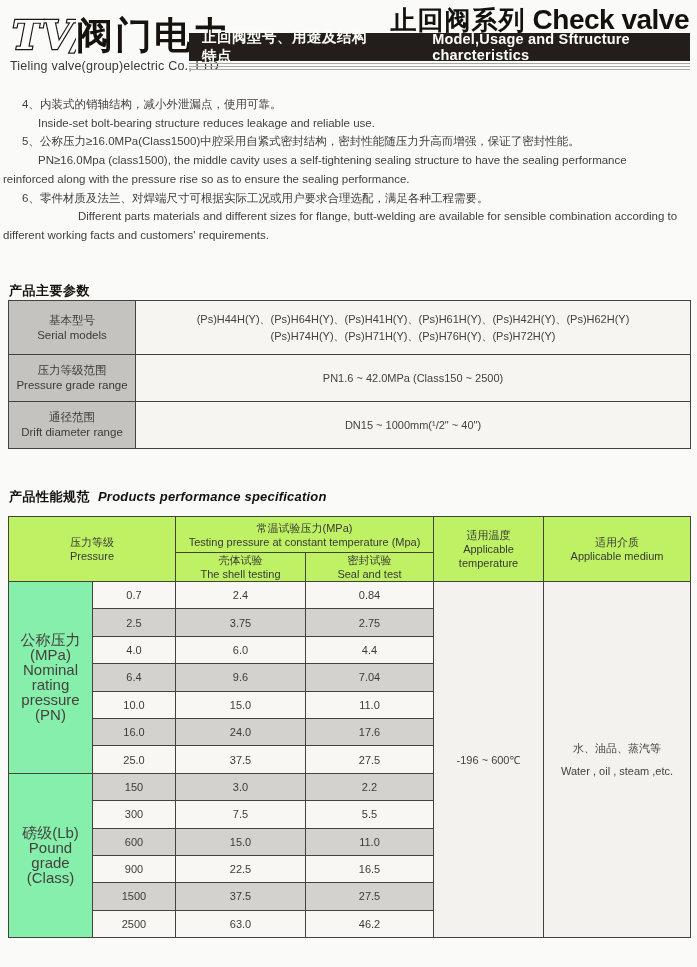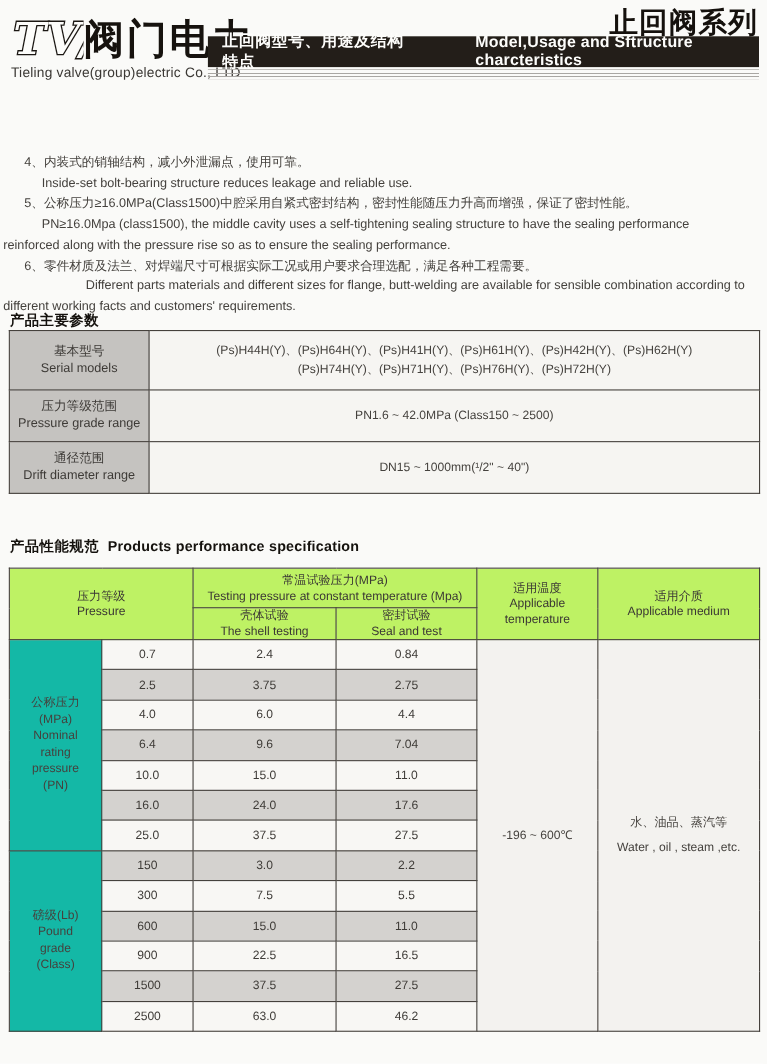"Check valve" span.series-en { html: none -> <span>Check valve</span> }
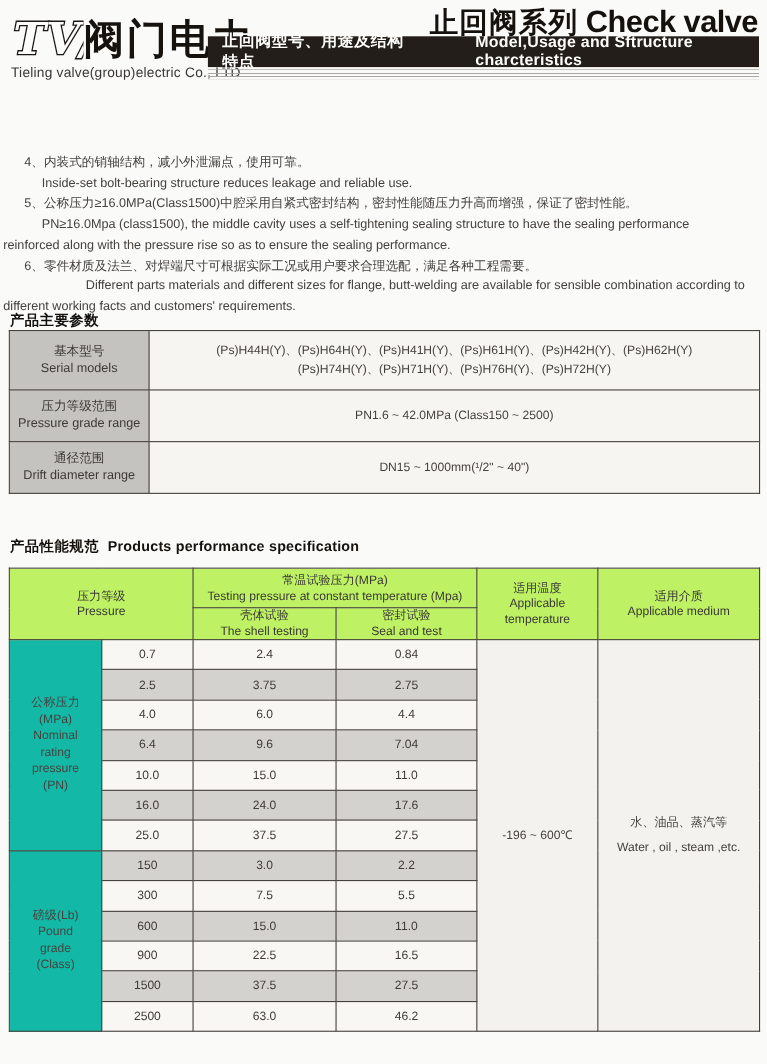"4、内装式的销轴结构，减小外泄漏点，使用可靠。" .intro { margin-top: 44px -> none }
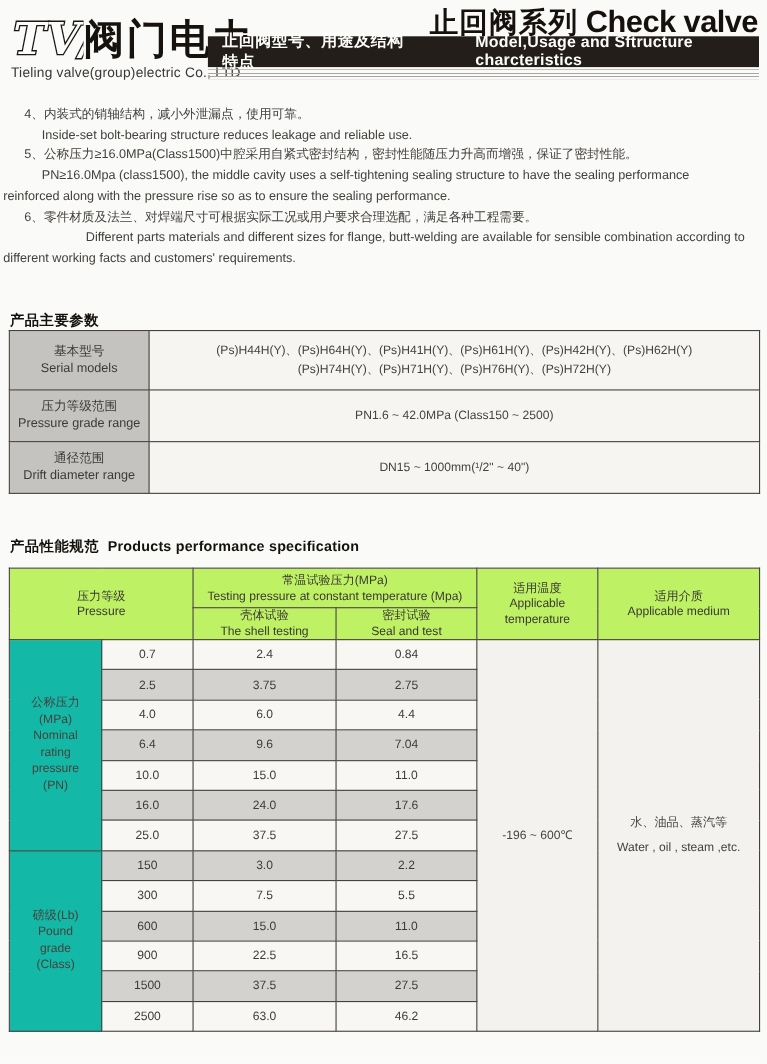"Products performance specification" .sec-title .en { font-style: none -> italic }
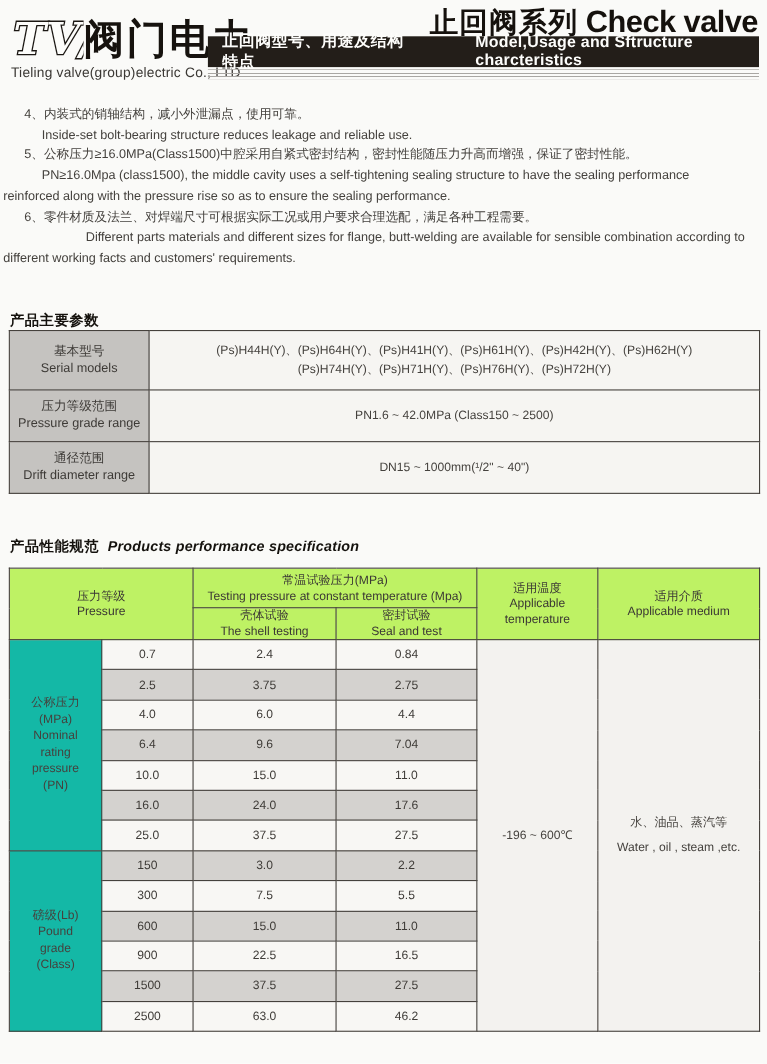"公称压力" .t2 .group { background: #14b8a6 -> #86efac; font-size: 11px -> 15px }
